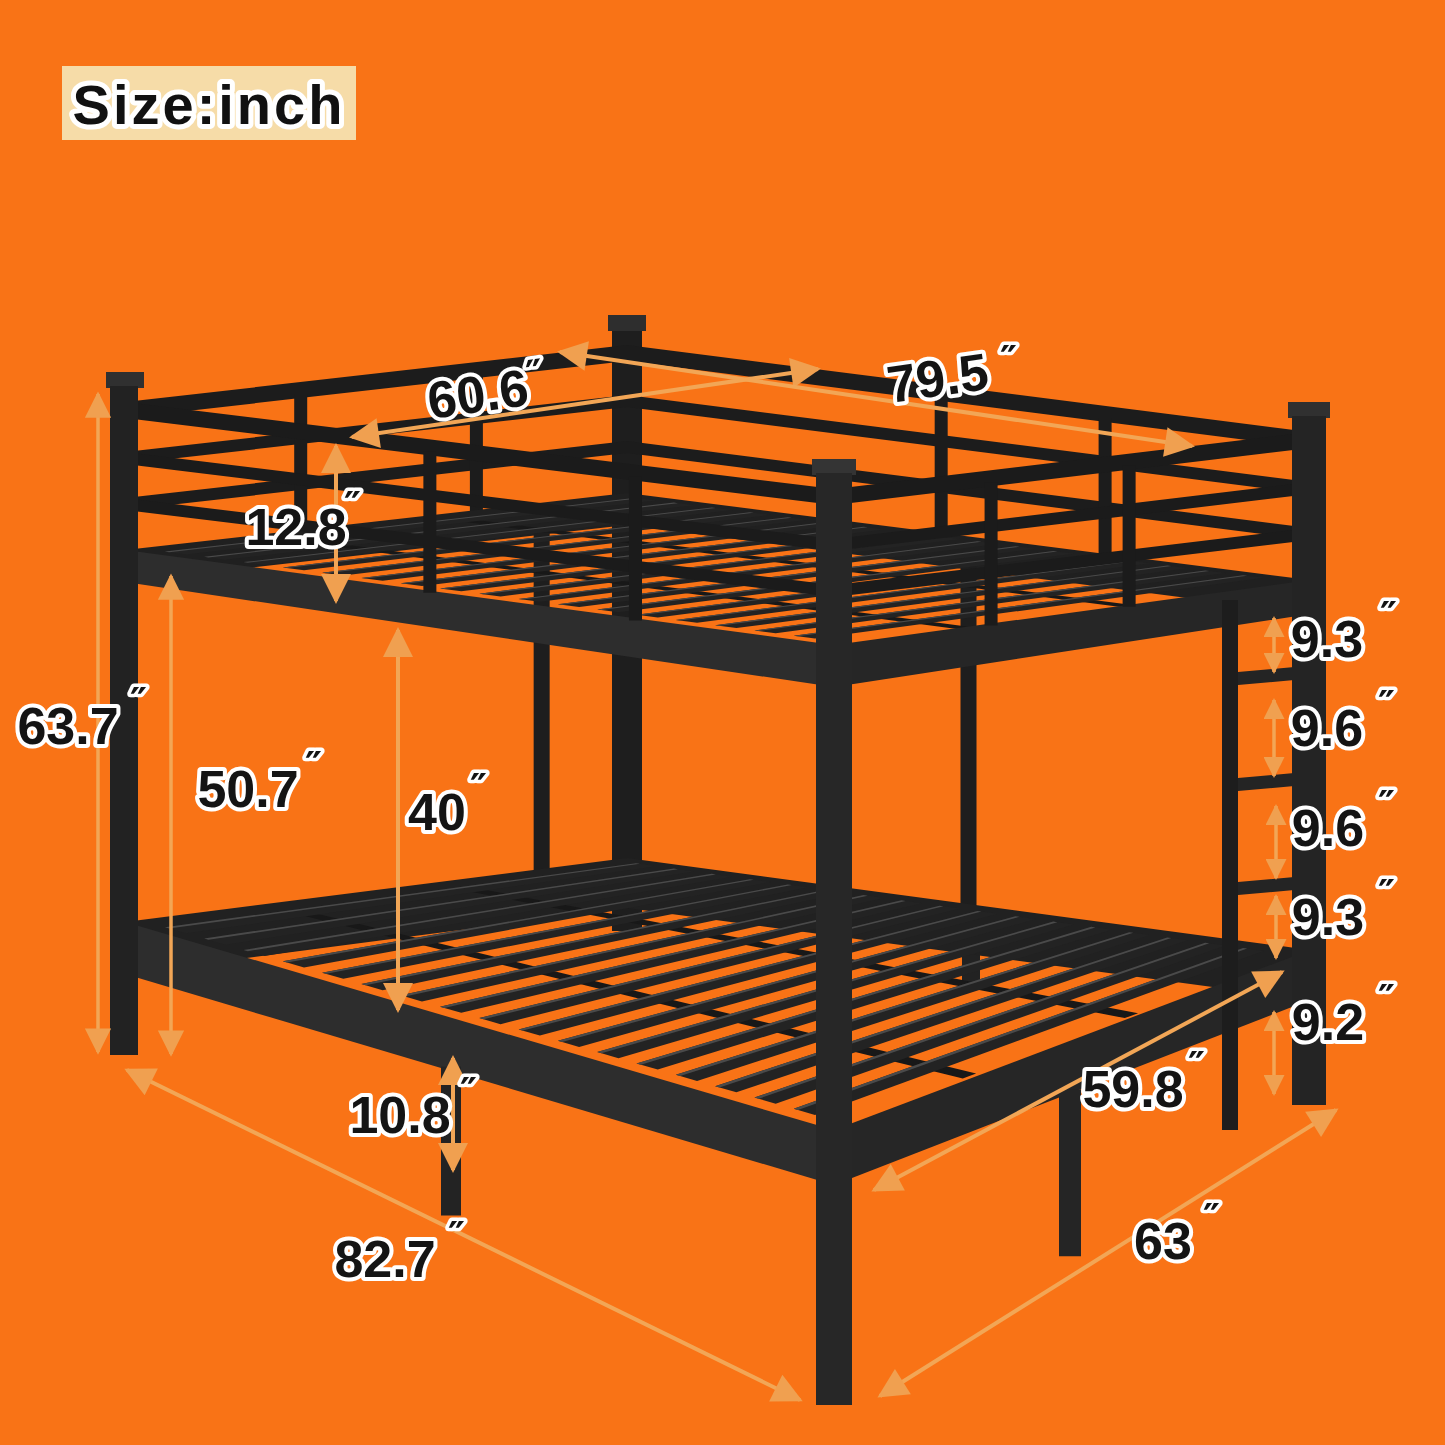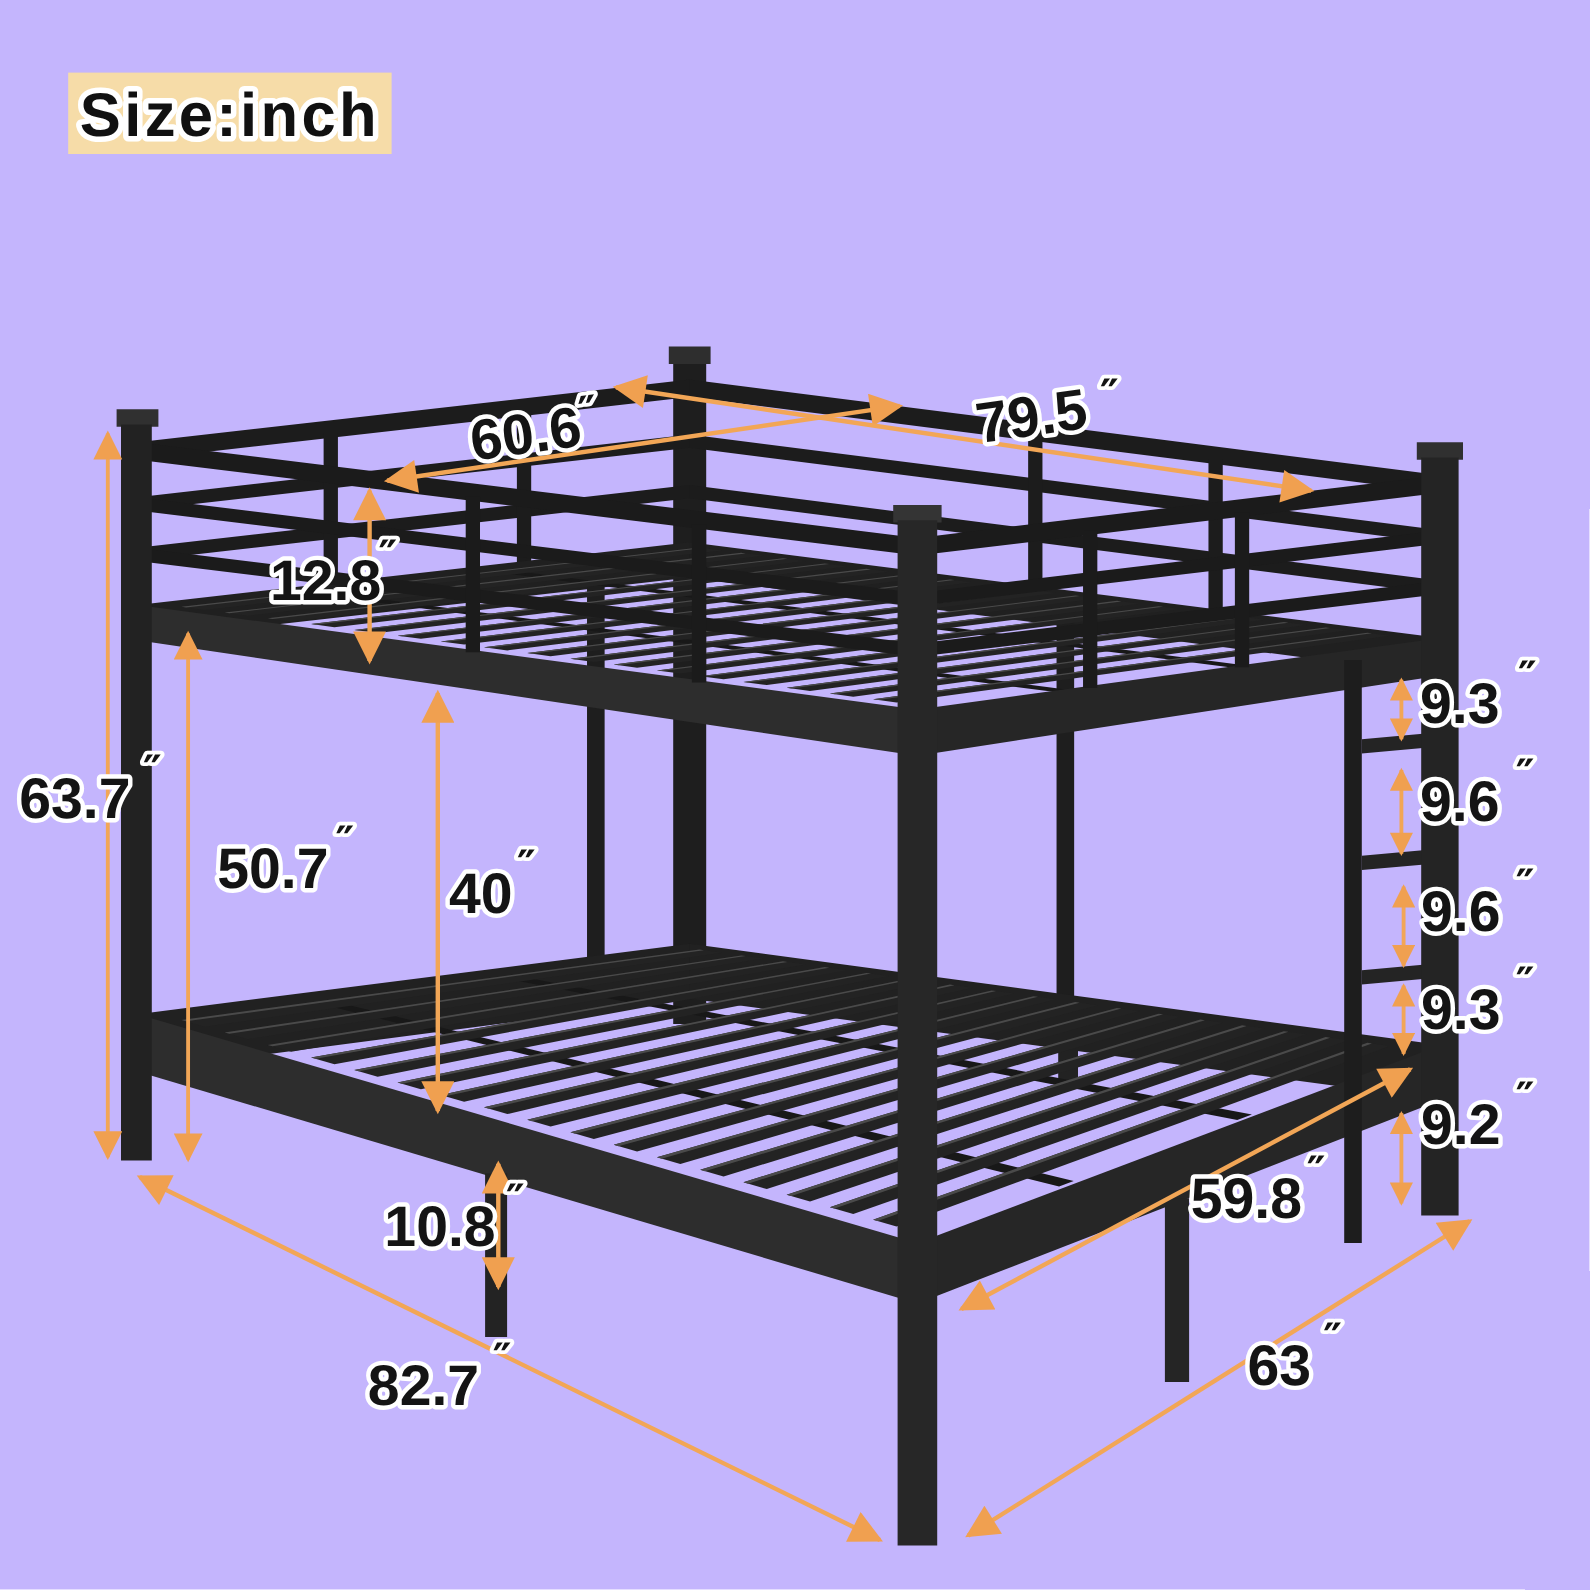"Size:inch" .stage { background: #c4b5fd -> #f97316 }
